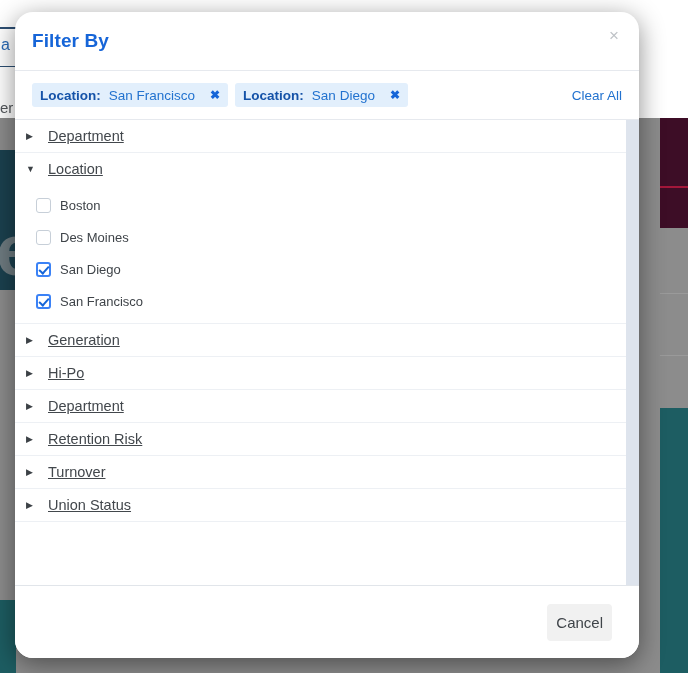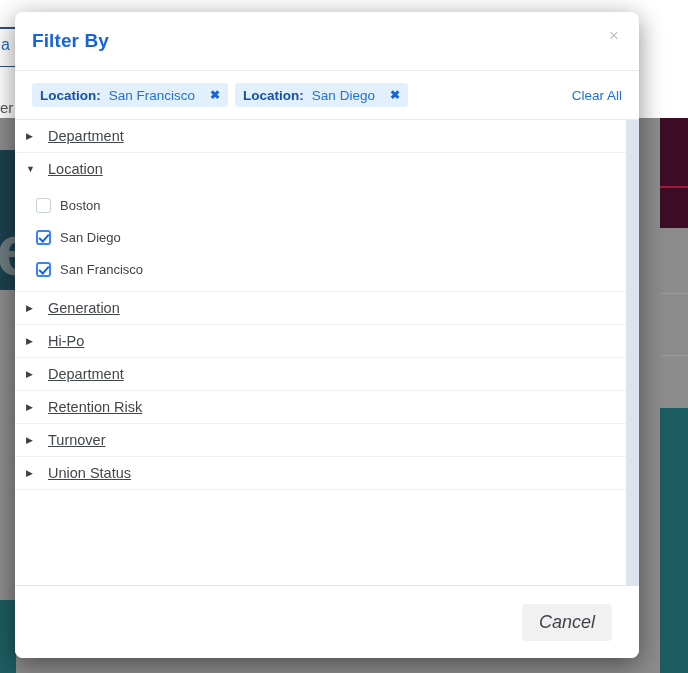"Filter By" #modal { border-radius: 8px -> 18px }
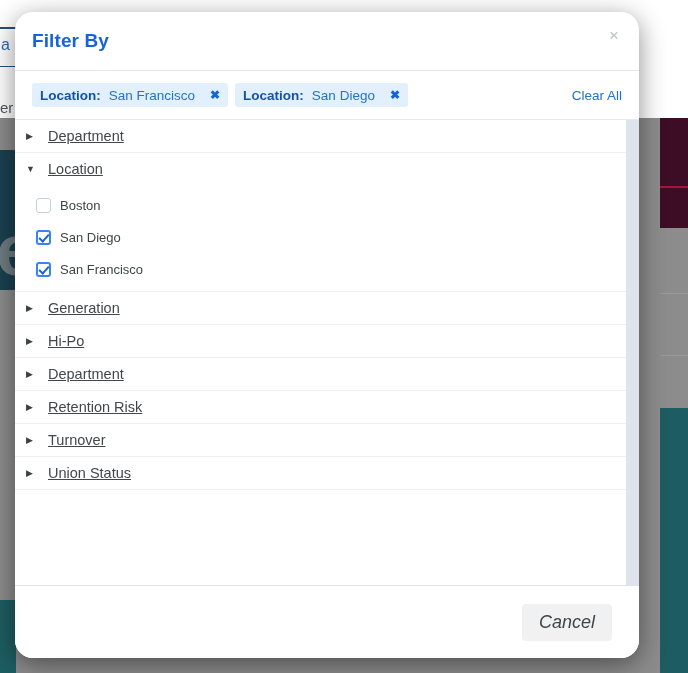"Des Moines" div.option-row { html: none -> <div> <span></span> <span>Des Moines</span> </div> }
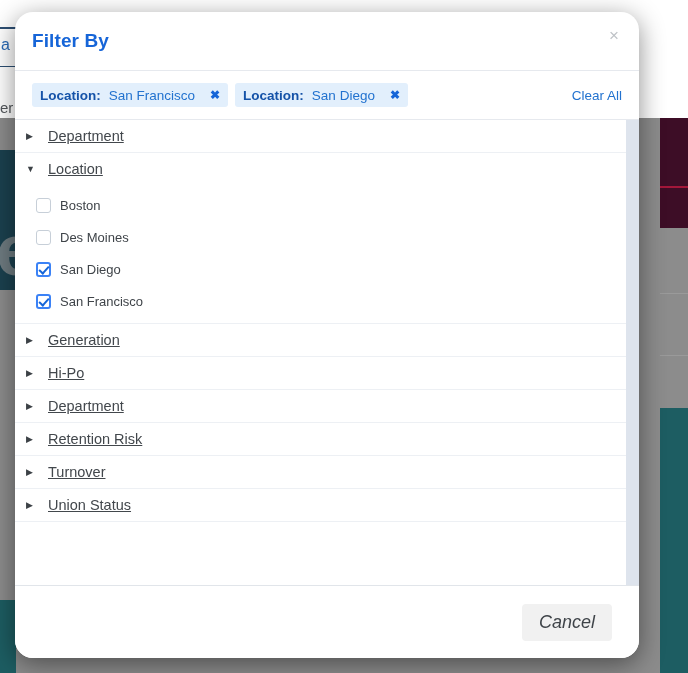"Cancel" .btn { font-size: 18px -> 15px; font-style: italic -> none; padding: 0 17px -> 0 9px }
